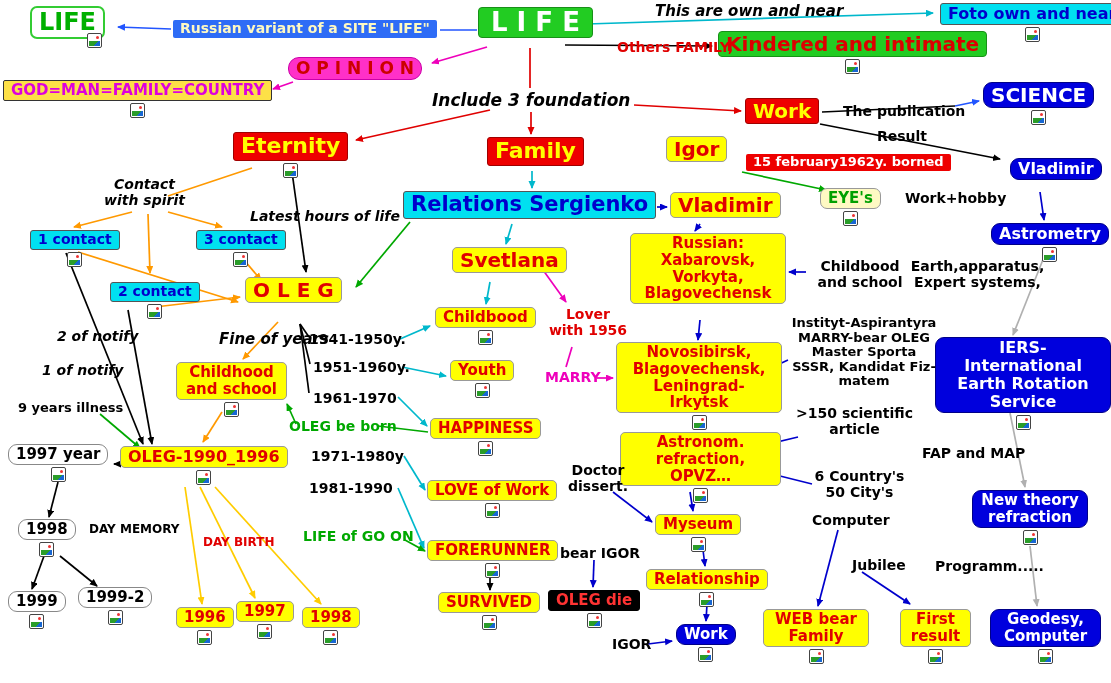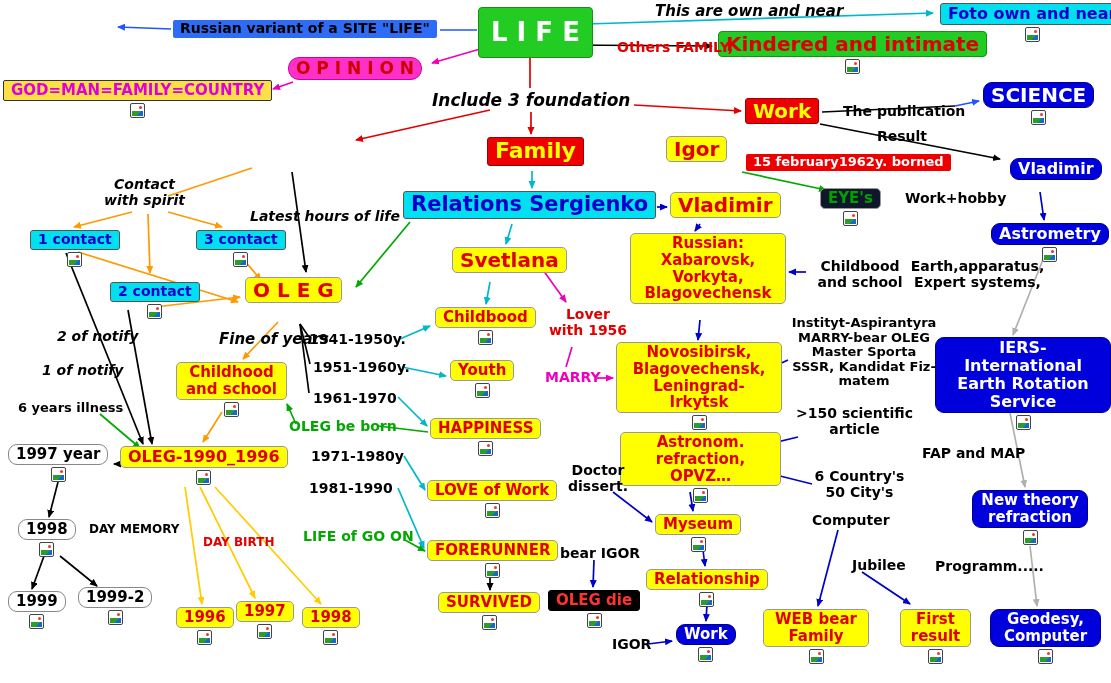"LIFE" div.node { html: none -> <div> <span>LIFE</span> <span></span> </div> }
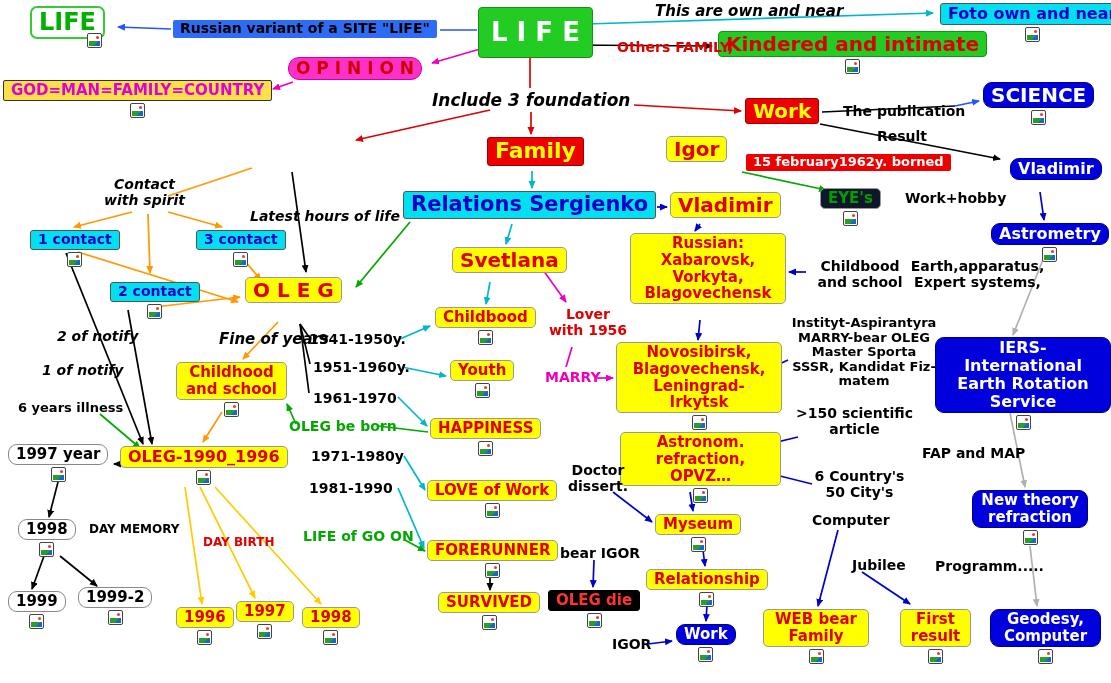"Russian variant of a SITE" .bluestrip { color: #000000 -> #fef9c3 }
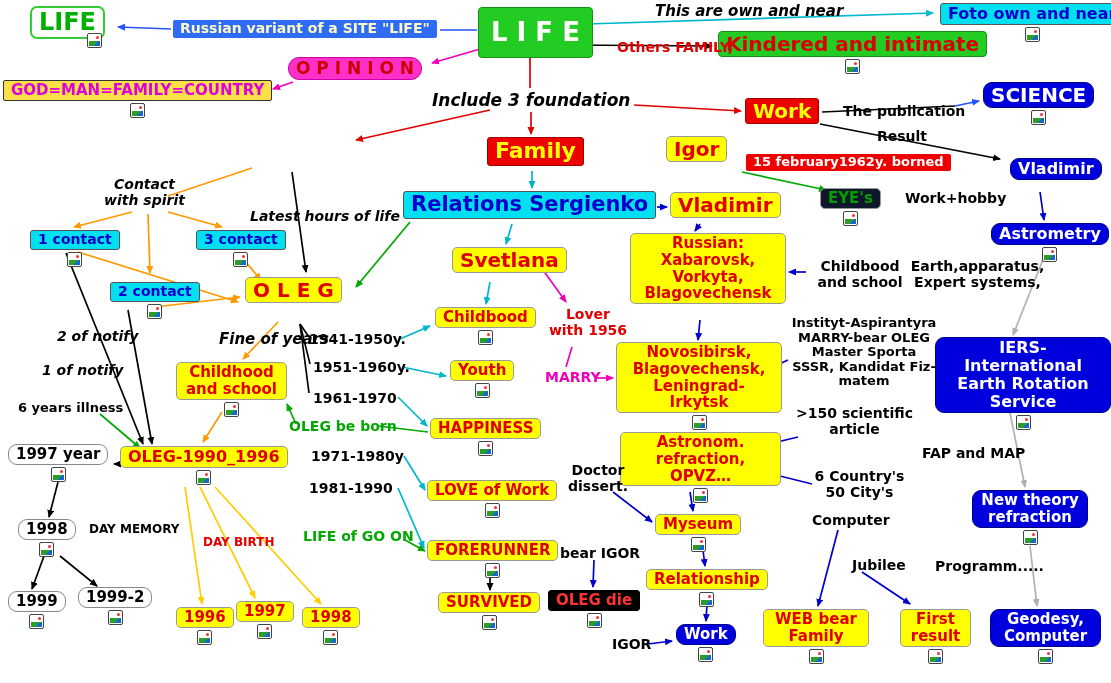"L I F E" span.box { padding: 10px 12px -> 0 12px }
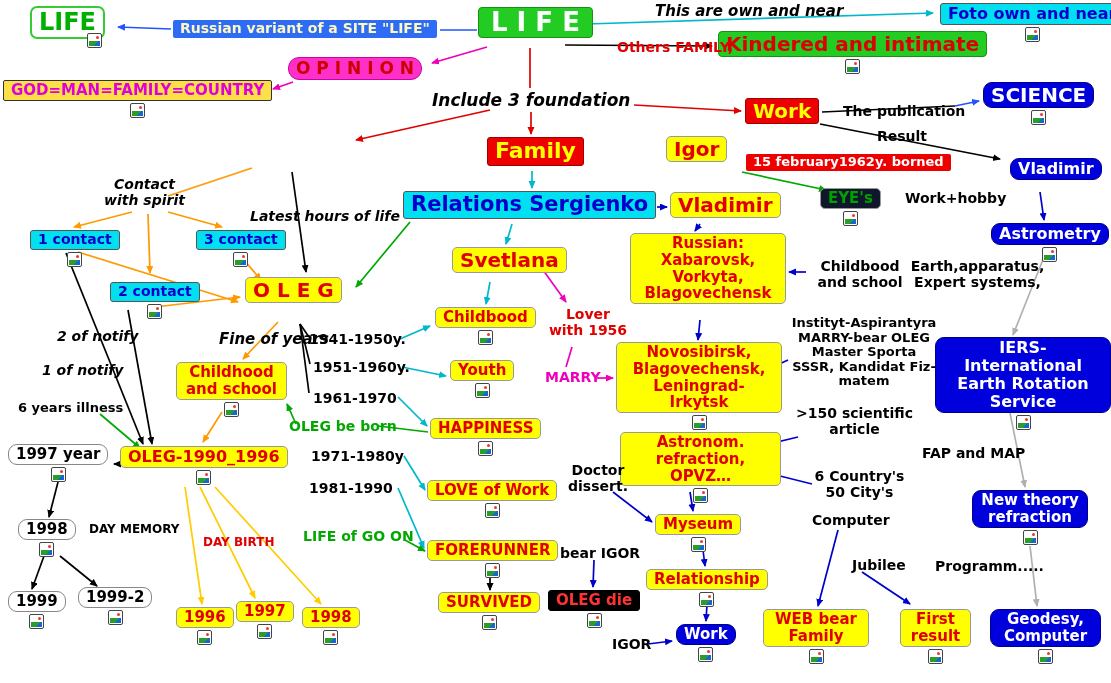"Eternity" div.node { html: none -> <div> <span>Eternity</span> <span></span> </div> }
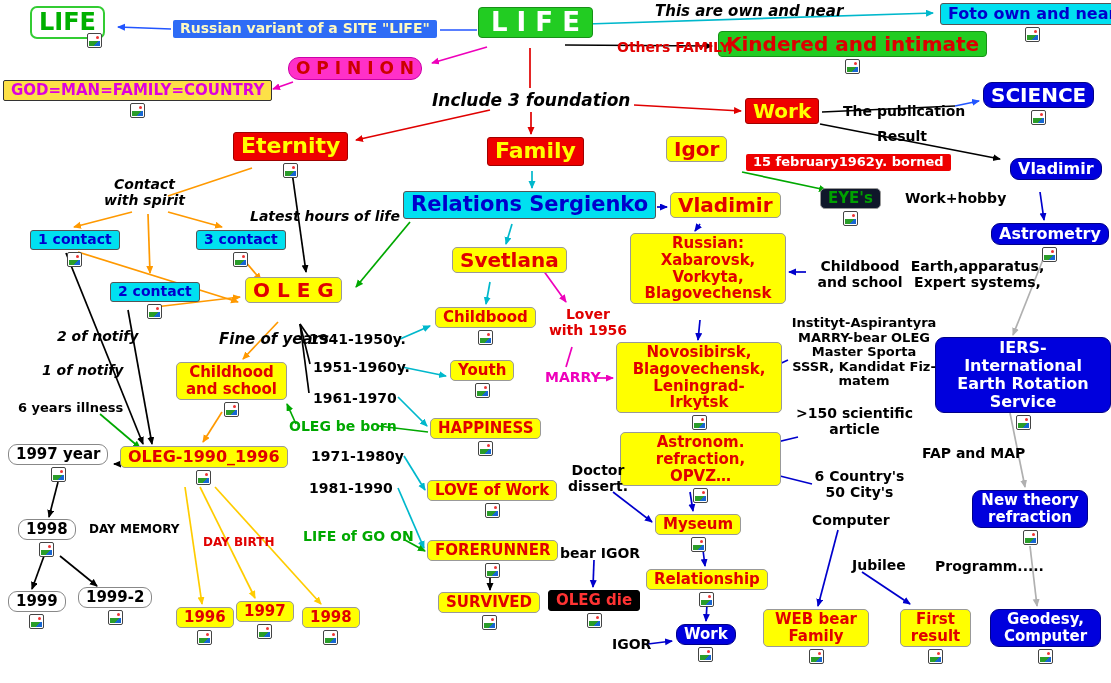"EYE's" .yellowgreen { background: #0f172a -> #fef9c3; border-radius: none -> 7px }
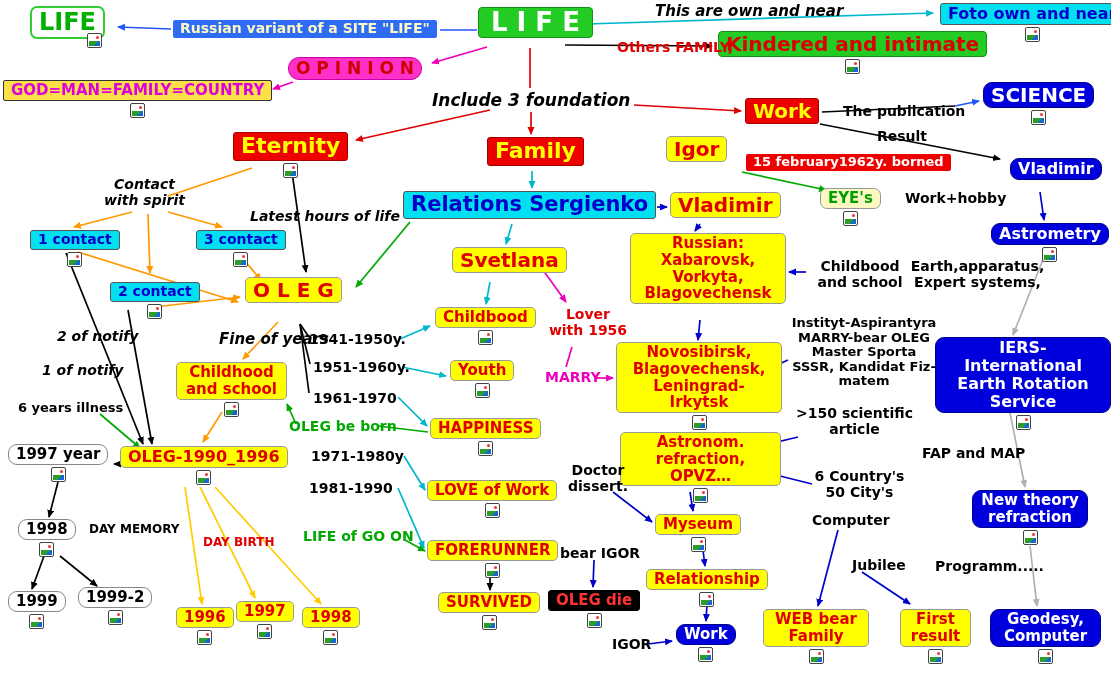"6 years illness" div.txt { text: 6 -> 9 }
